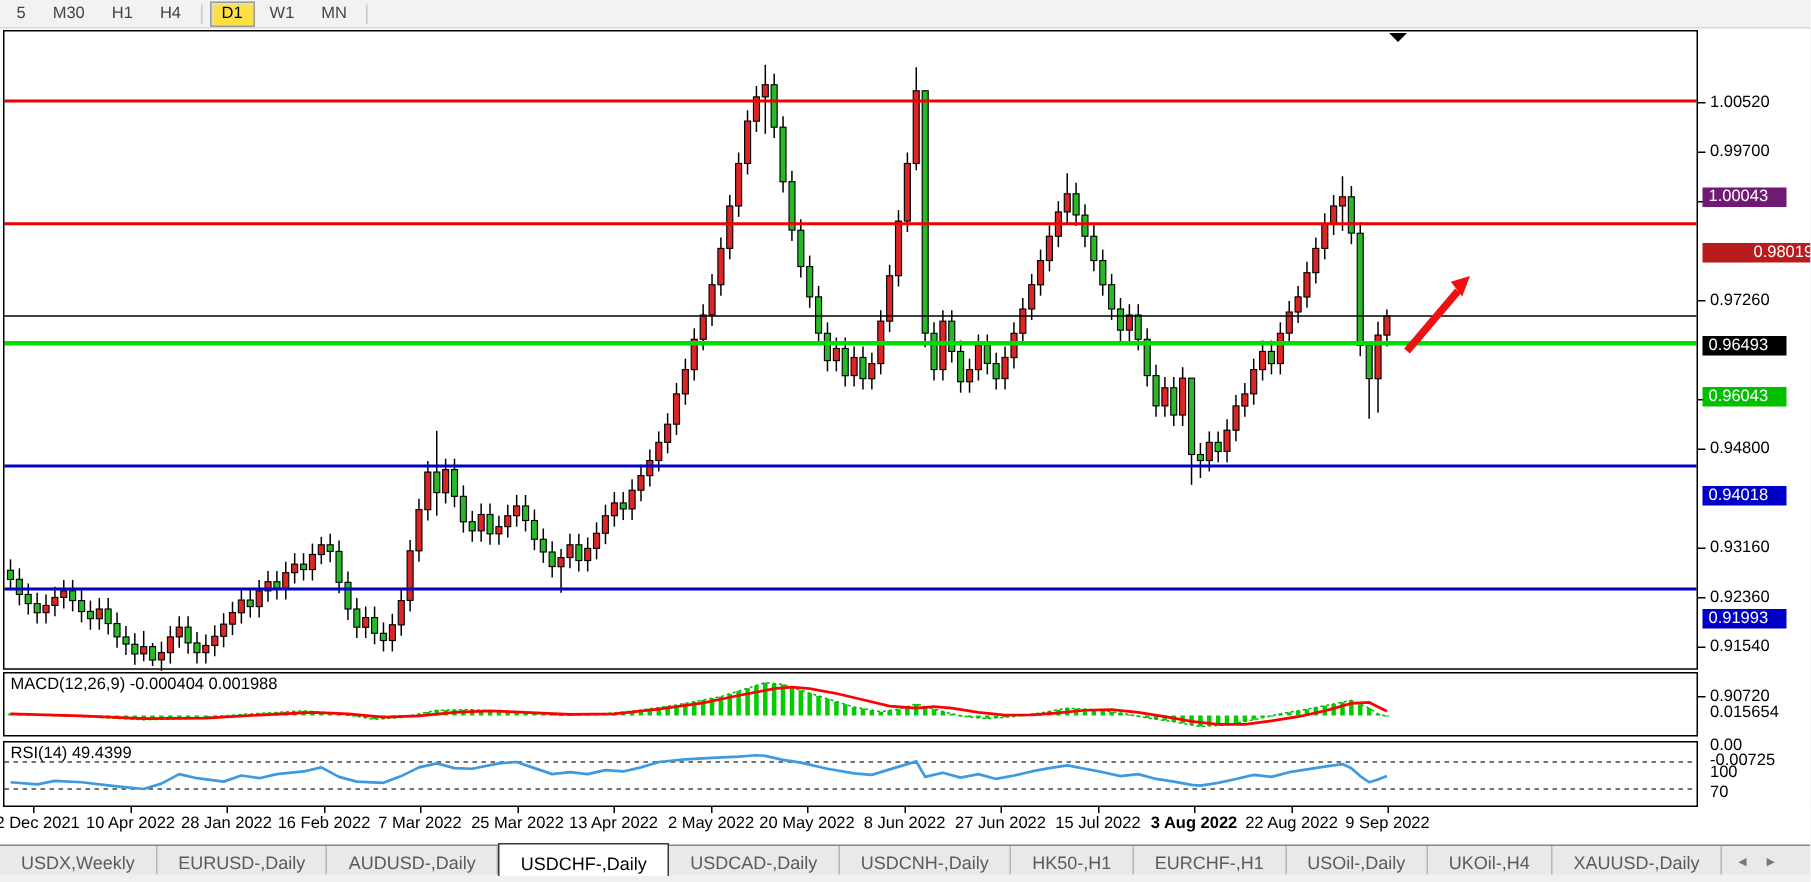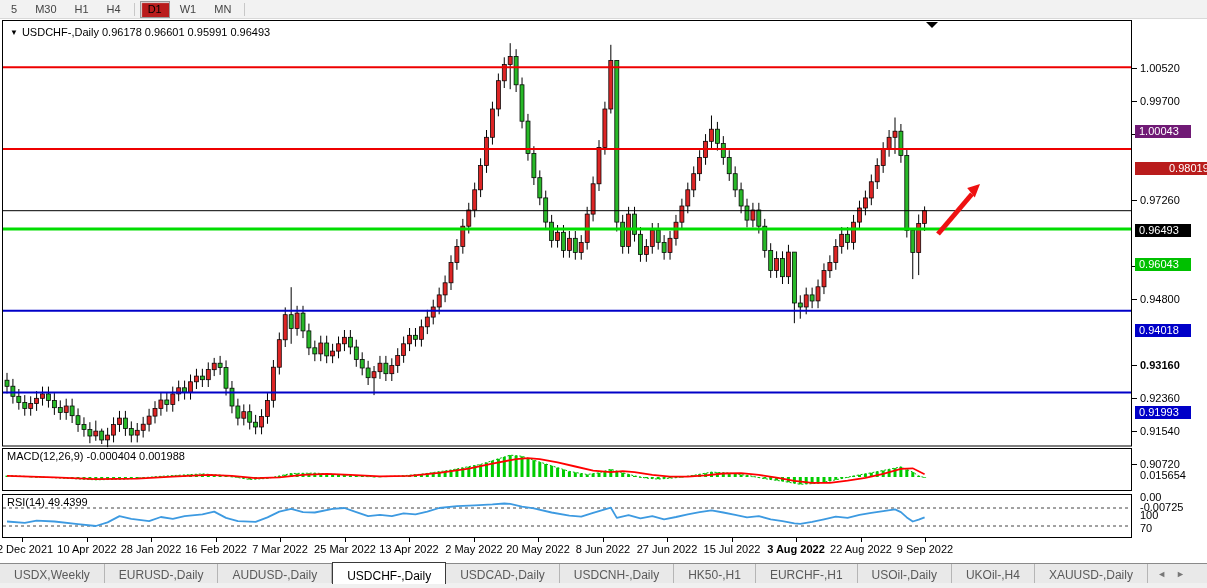"D1" .tf-btn.active { background: #b91c1c -> #fde047 }
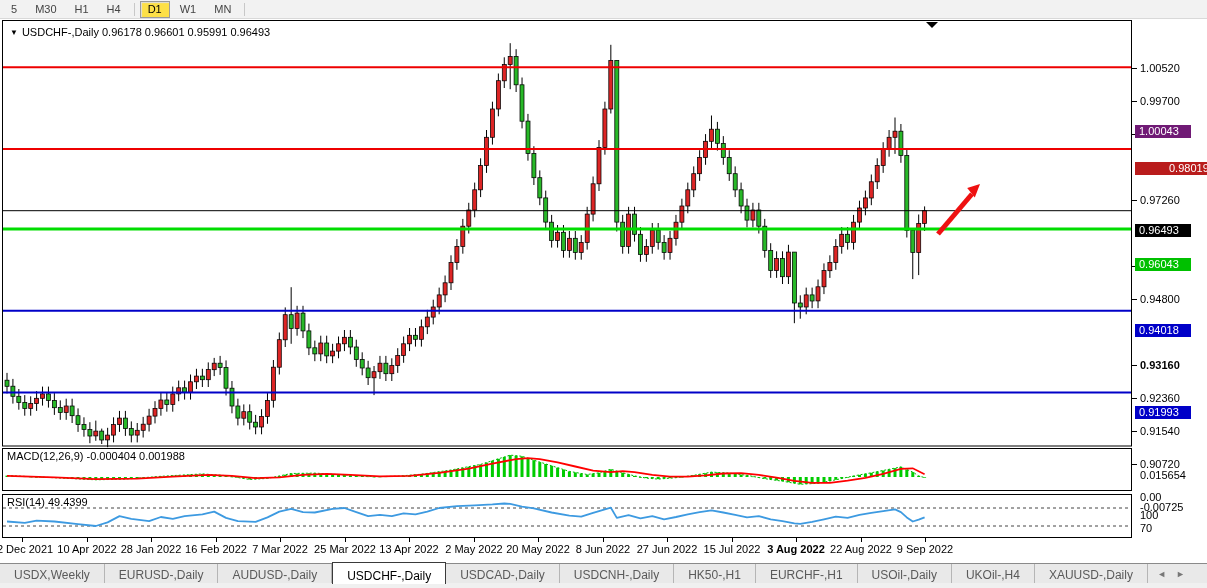"▼ USDCHF-,Daily 0.96178 0.96601 0.95991" div.panel-label { html: <div> <span>▼</span><span>USDCHF-,Daily</span>&nbsp;<span>0.96178 0.96601 0.95991 0.96493</span> </div> -> none }
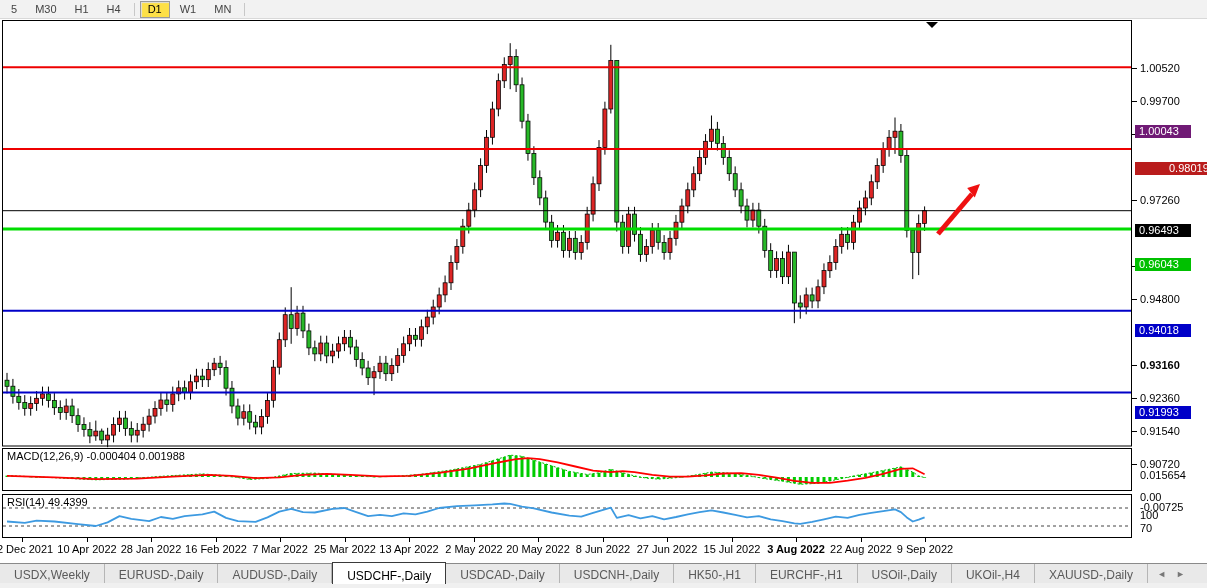"0.93160" div.ptick { font-weight: bold -> none }
